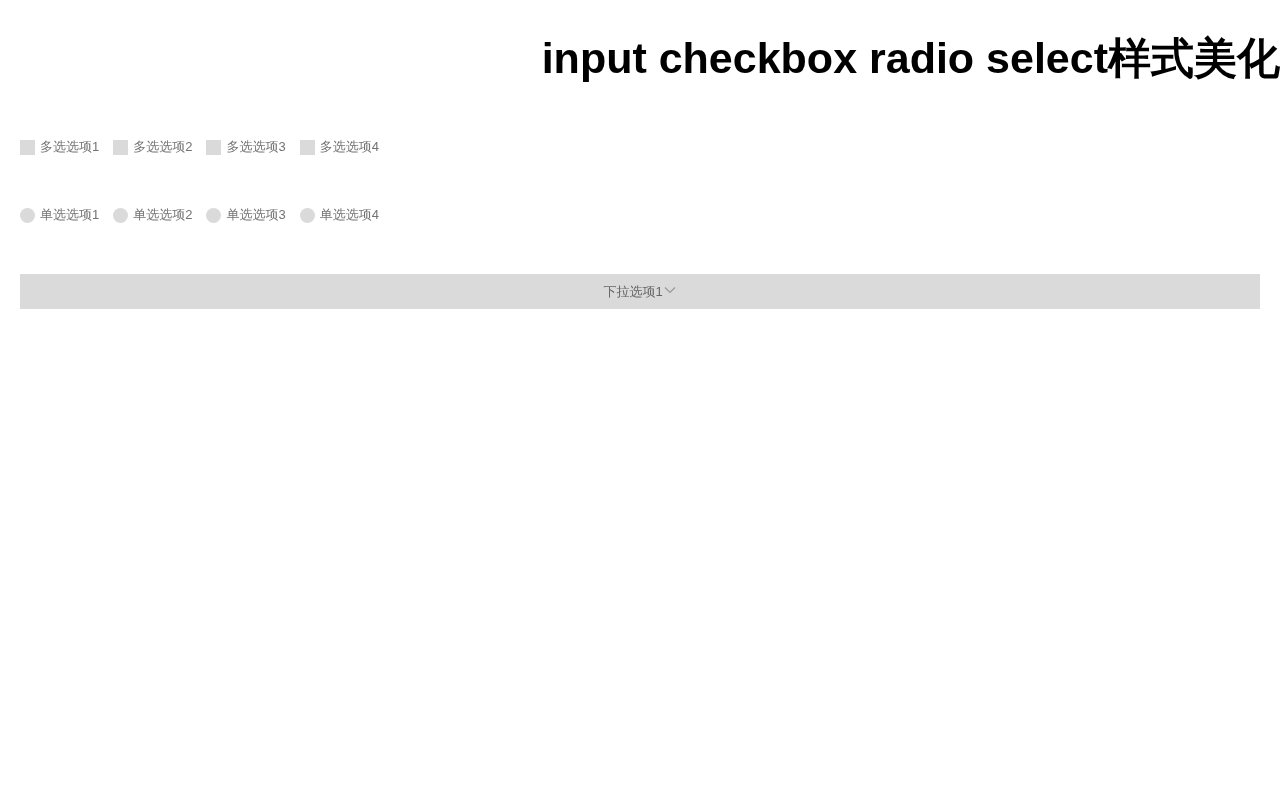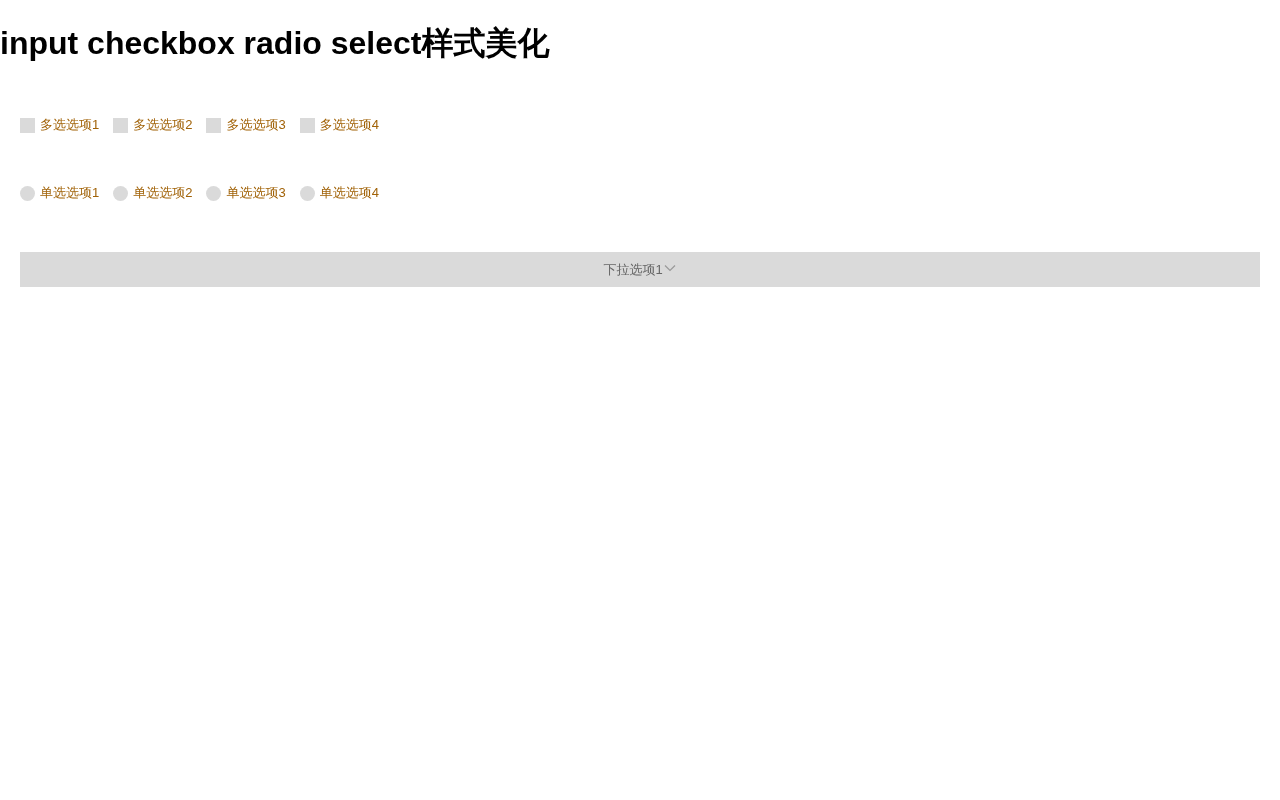"input checkbox radio select样式美化" .page-title { font-size: 32px -> 43px; margin-top: 22px -> 30px; text-align: left -> right }
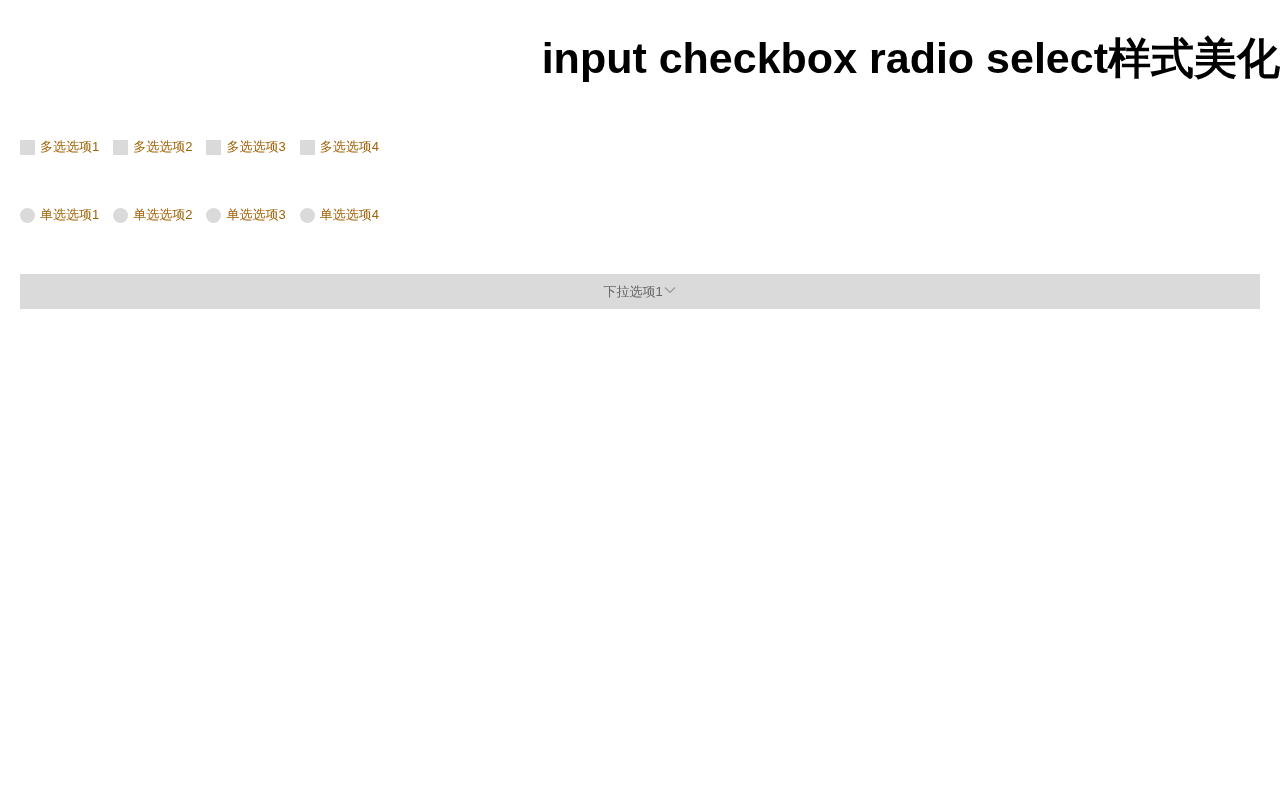"多选选项1" .option-label { color: #a16207 -> #737373 }
